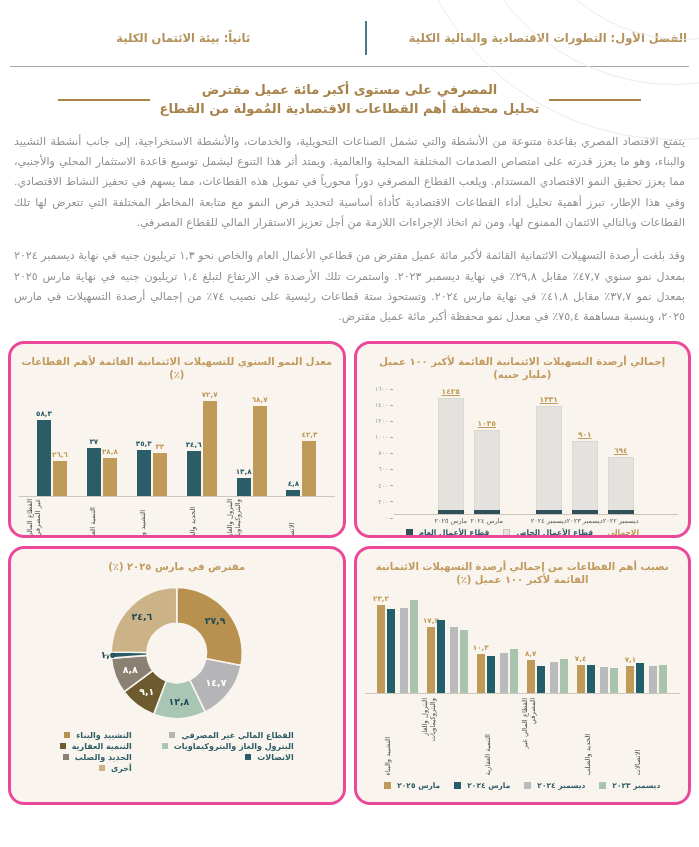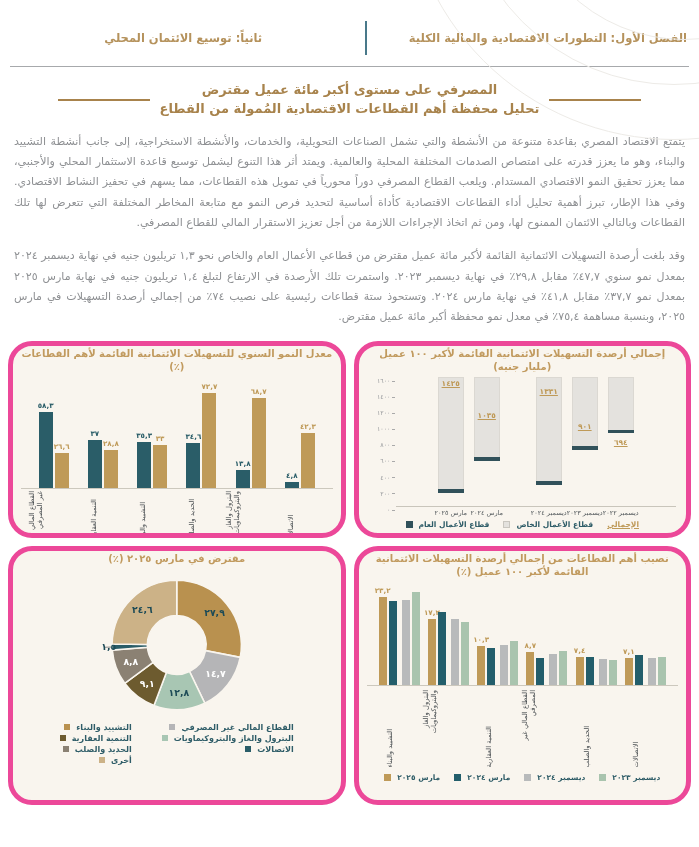"ثانياً: توسيع الائتمان المحلي" div.hdr-section { text: توسيع الائتمان المحلي -> بيئة الائتمان الكلية }
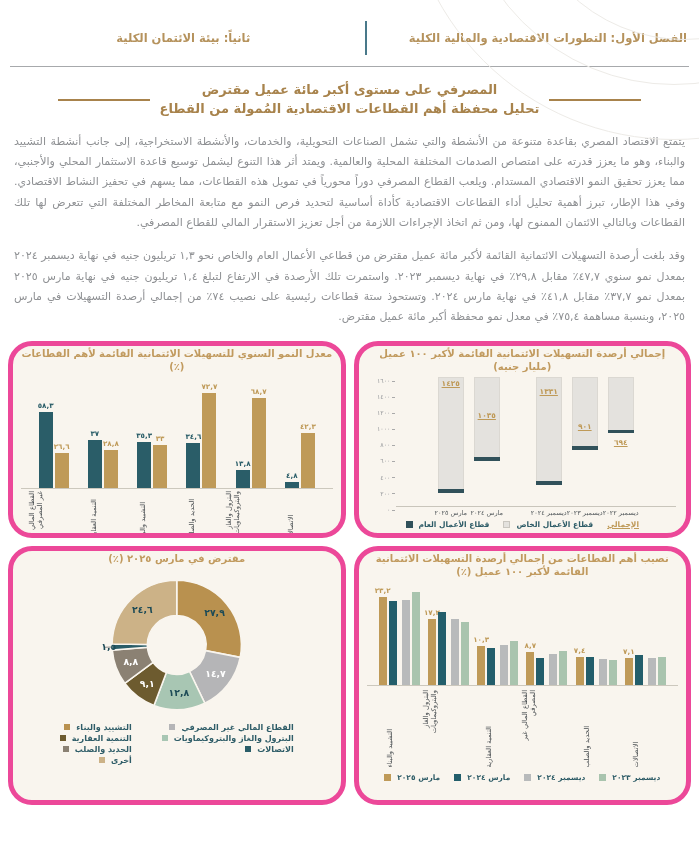"معدل النمو السنوي للتسهيلات الائتمانية" .panel { border: 5px solid #ec4899 -> 3px solid #ec4899; border-radius: 24px -> 16px; padding: 1px 8px 4px 8px -> 11px 8px 4px 8px }
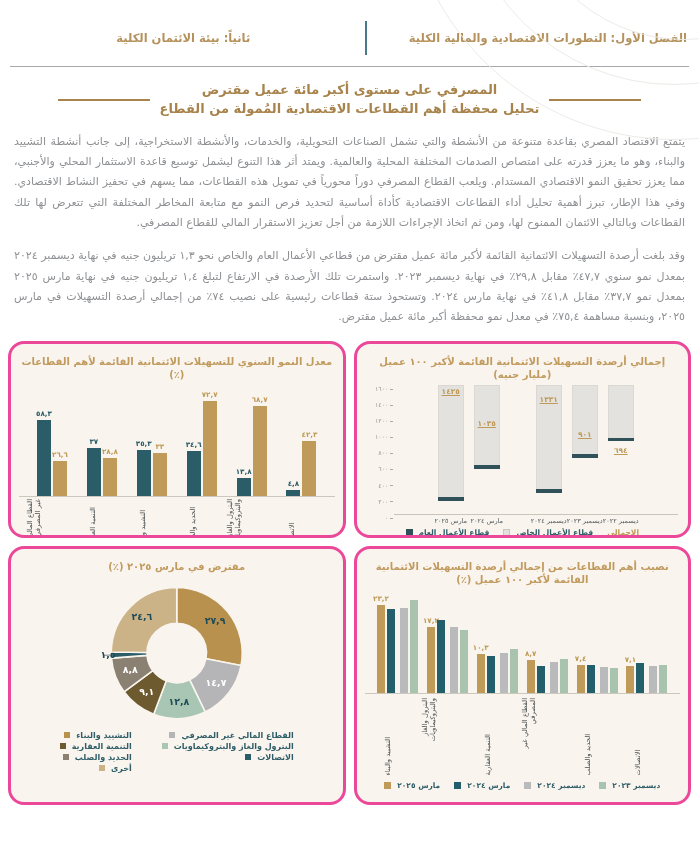"١٤٢٥" .c2col { justify-content: flex-start -> flex-end }
